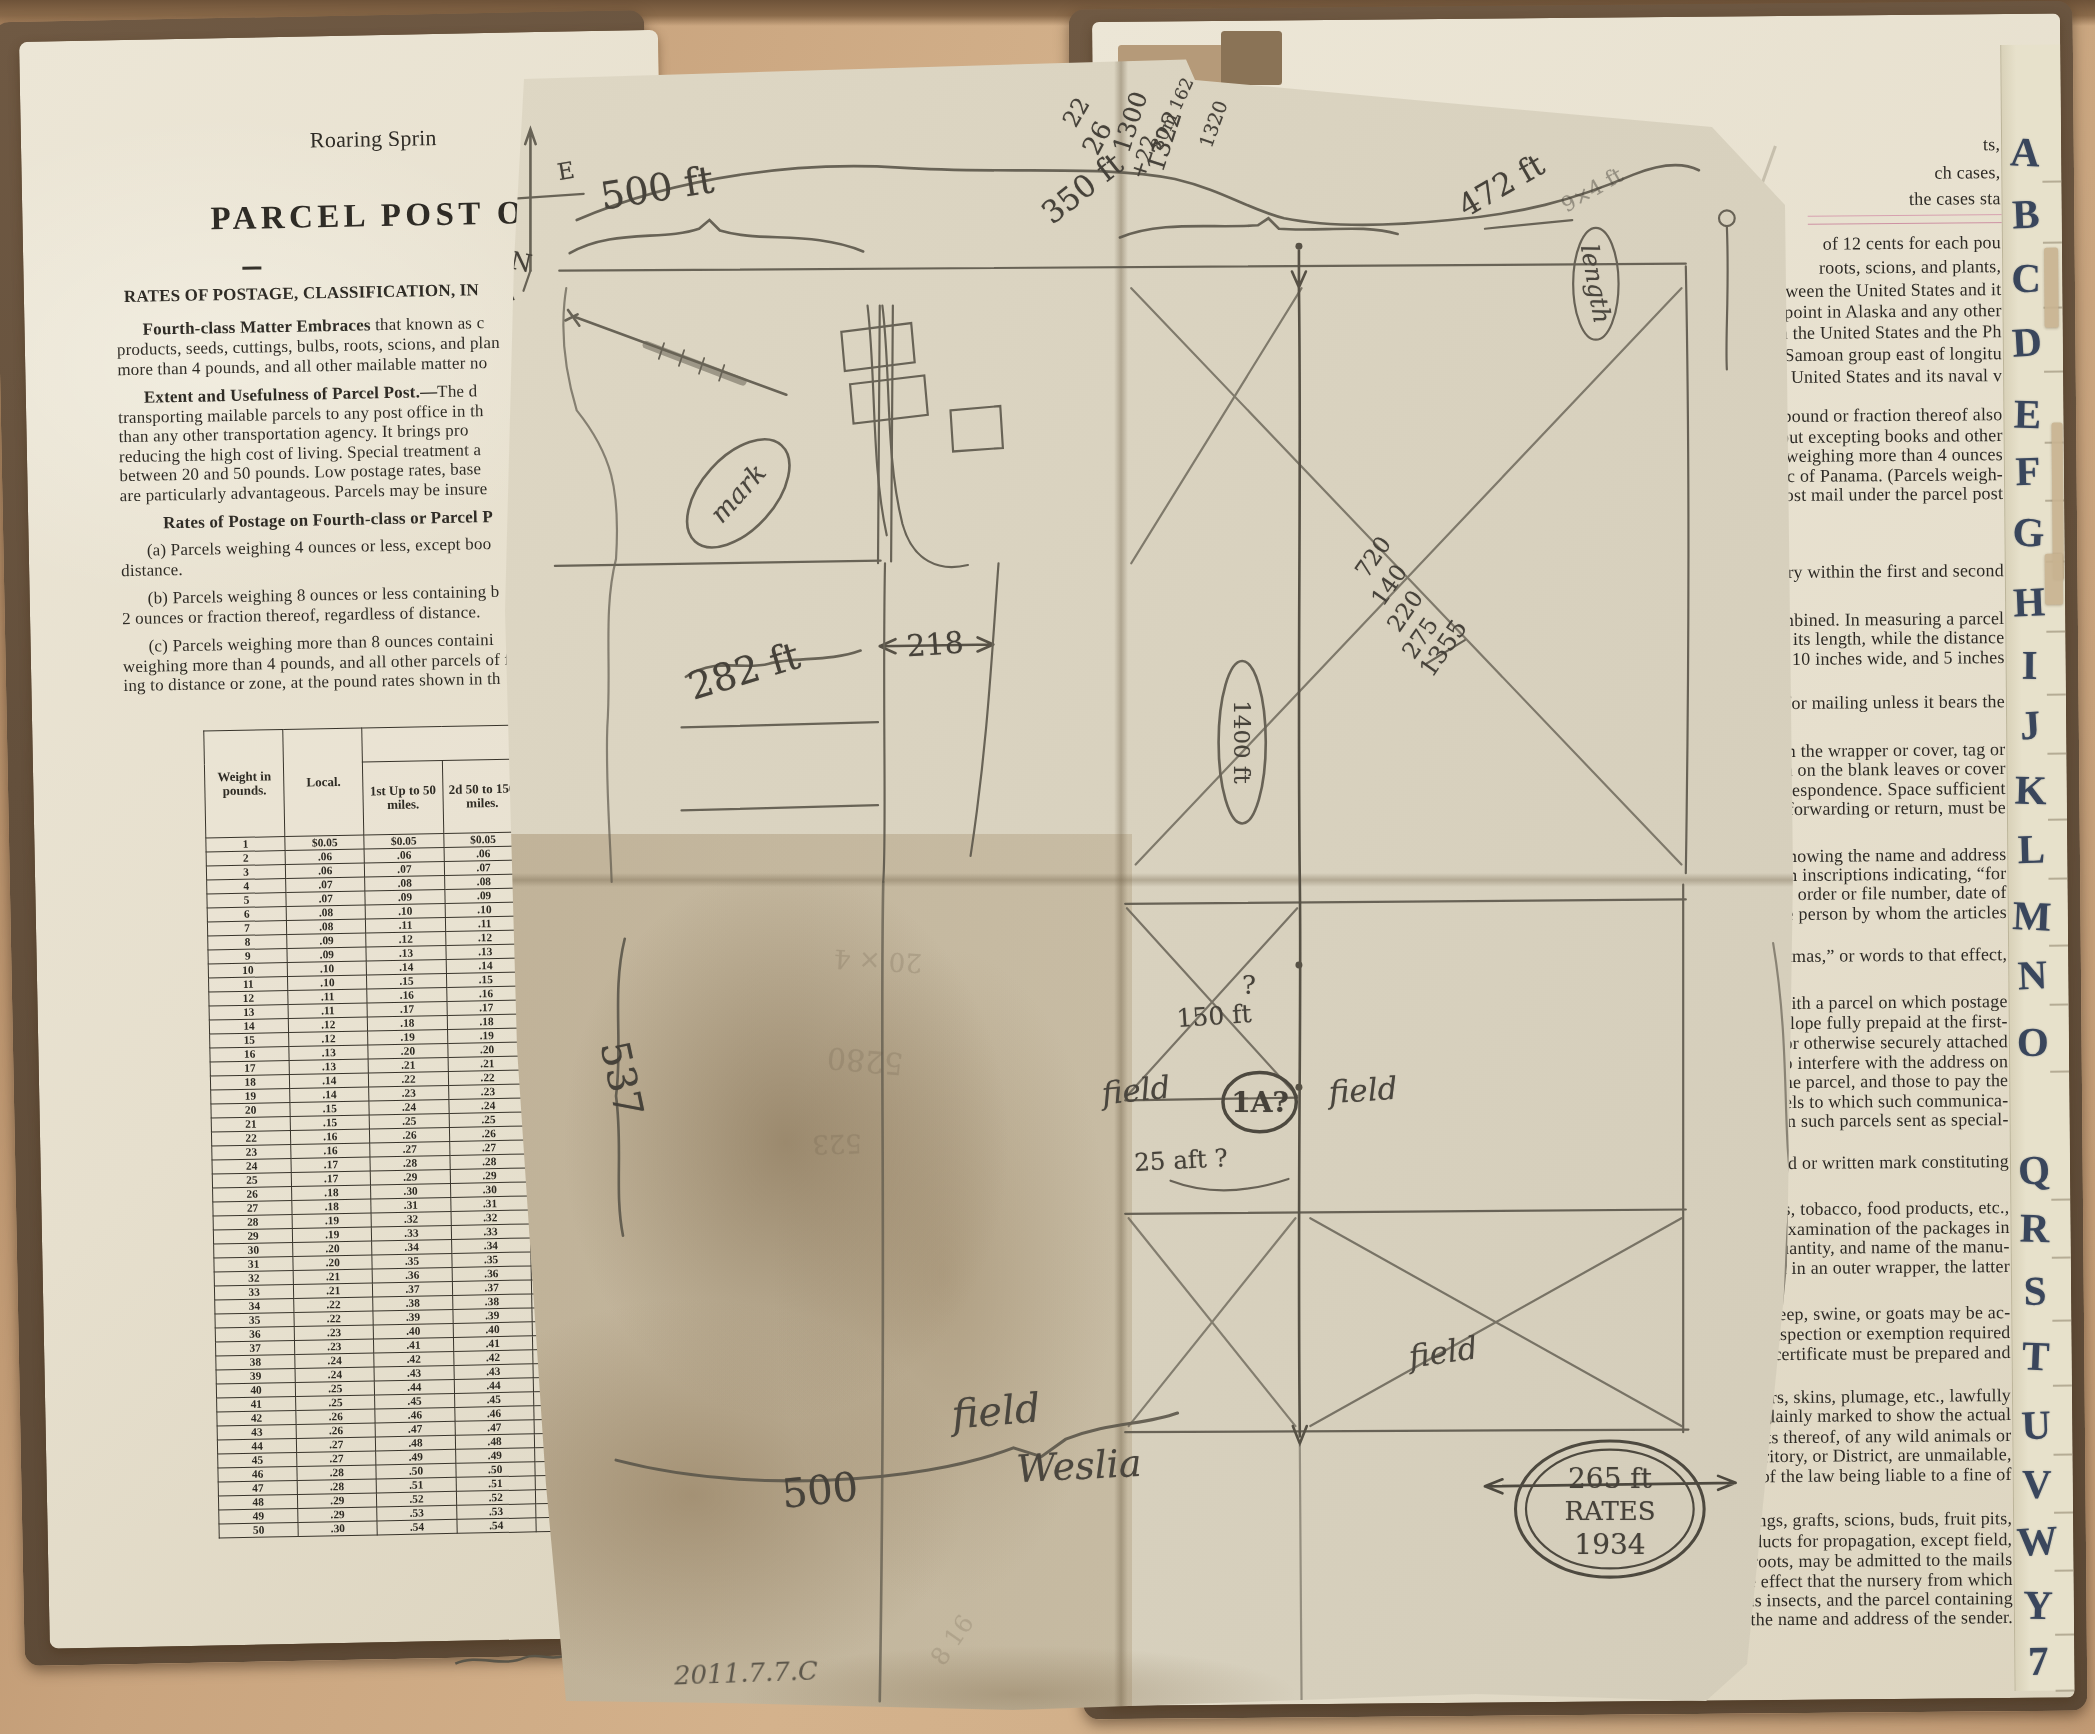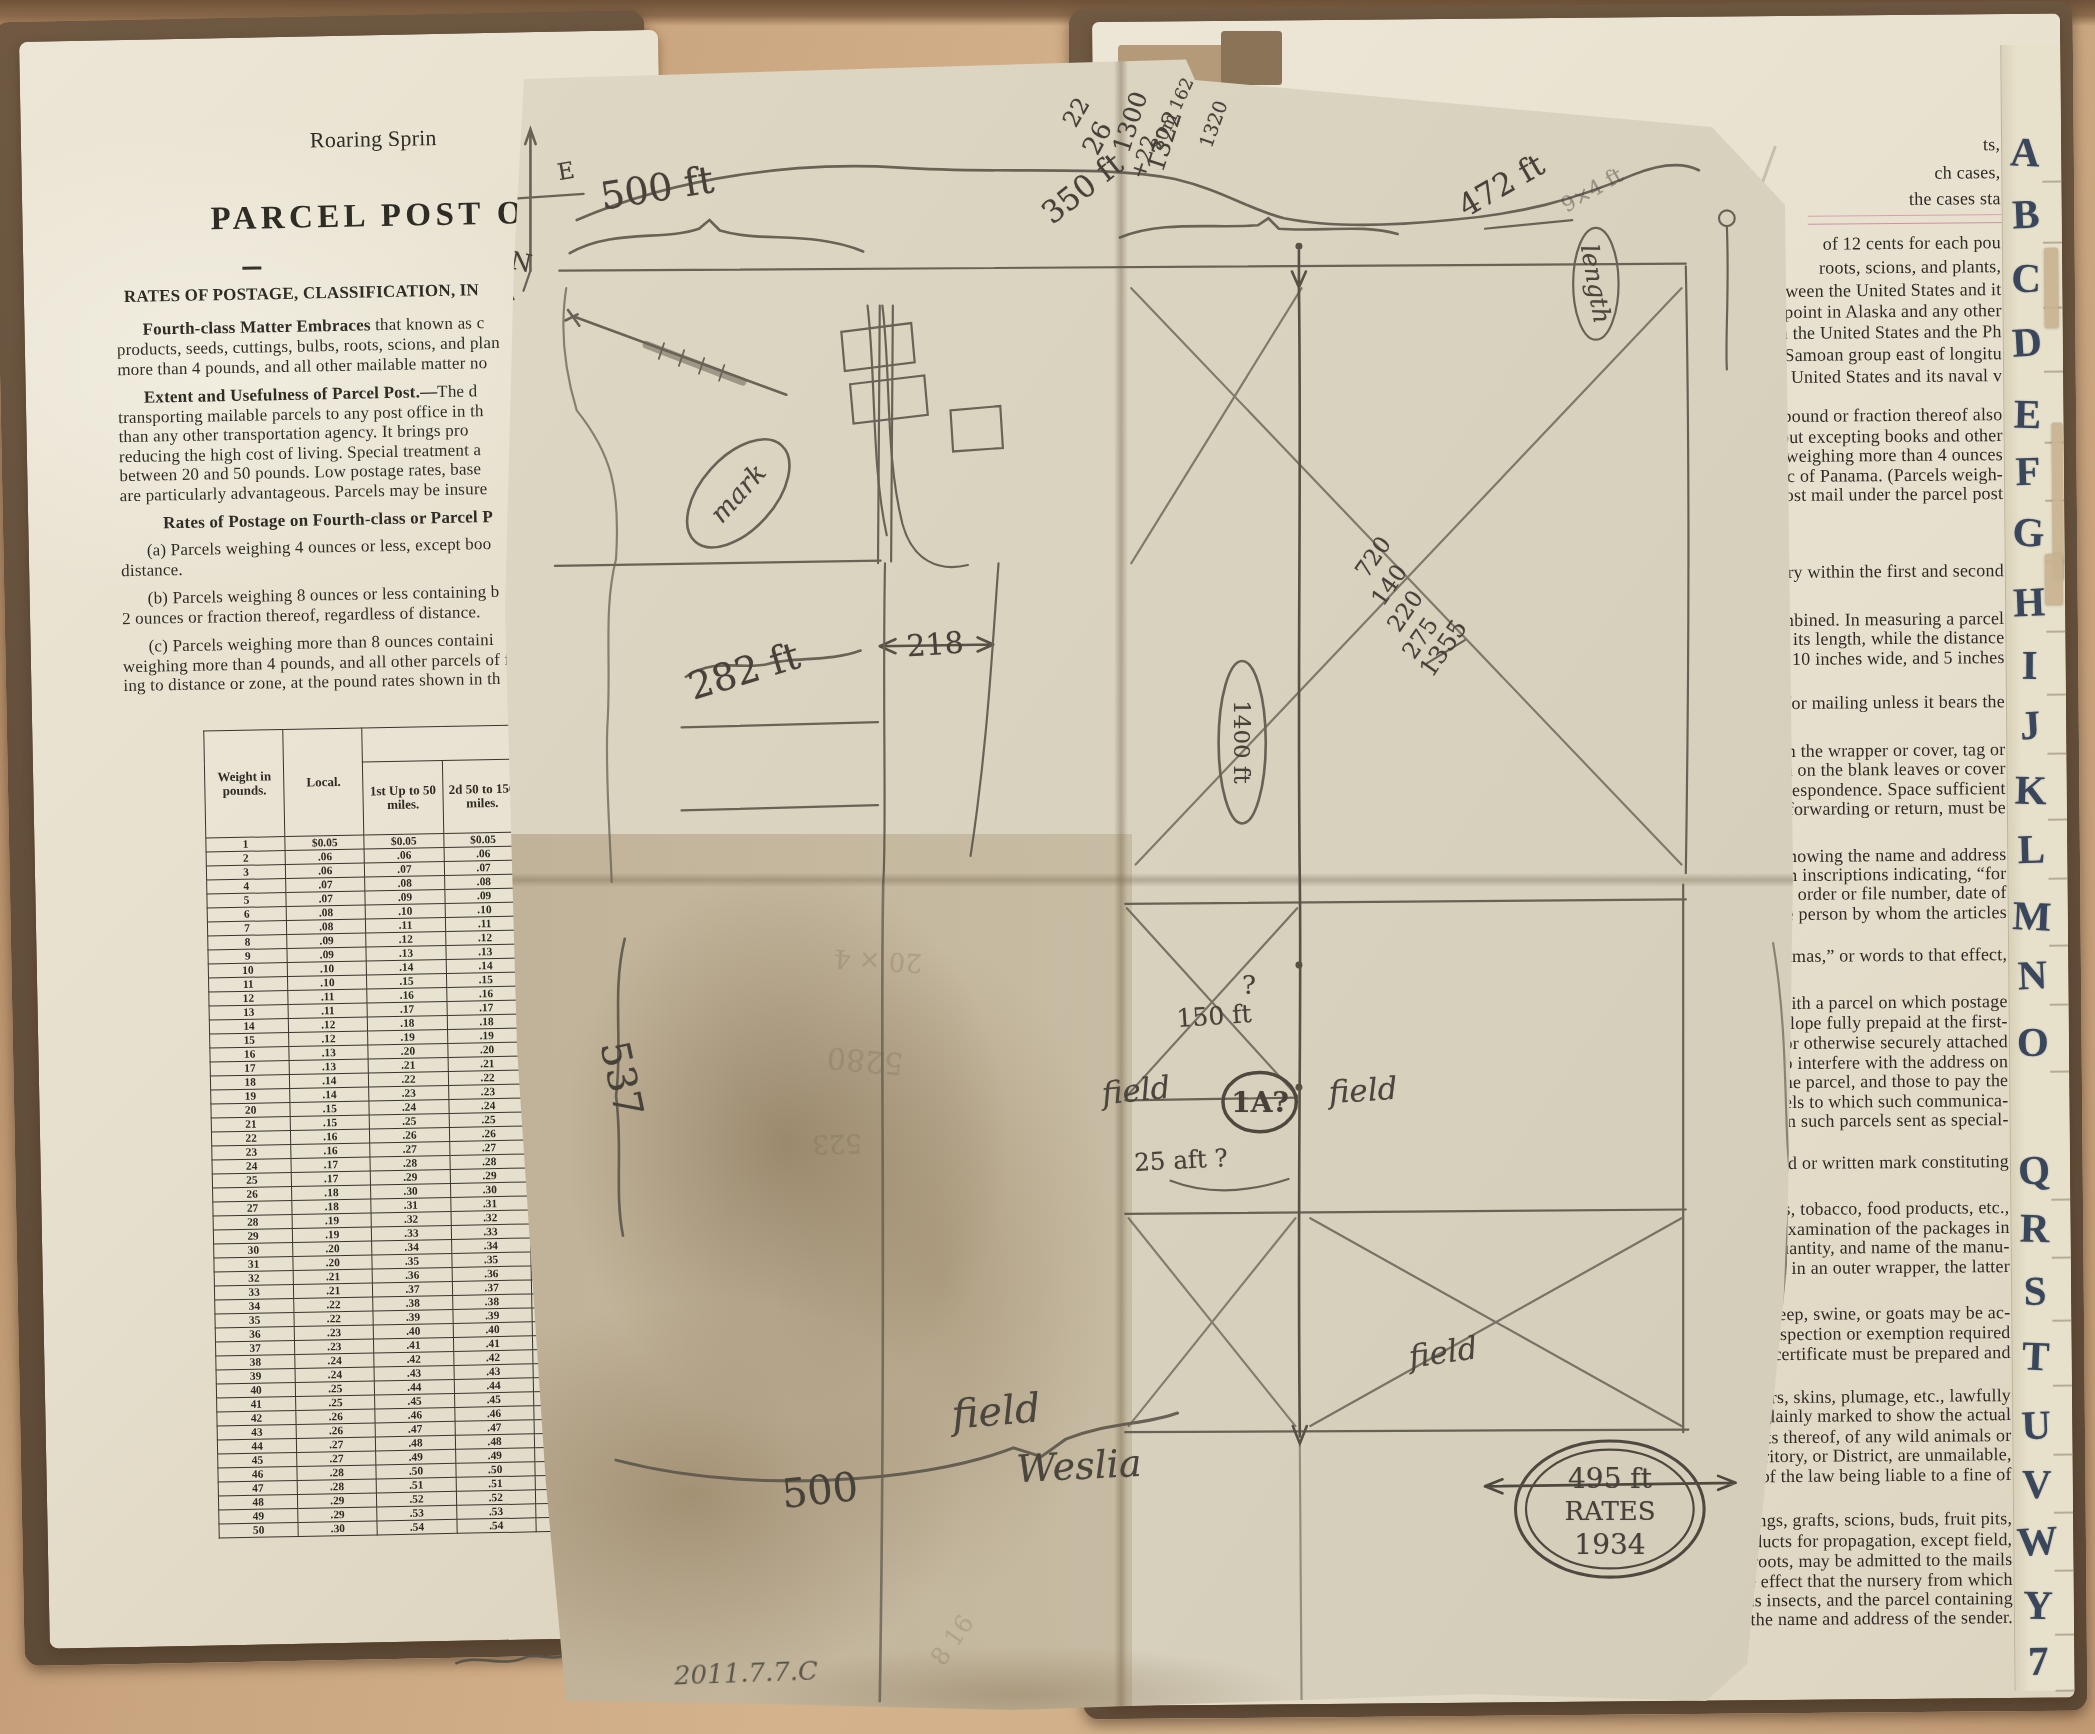"495 ft" div.hw { text: 495 -> 265 }
